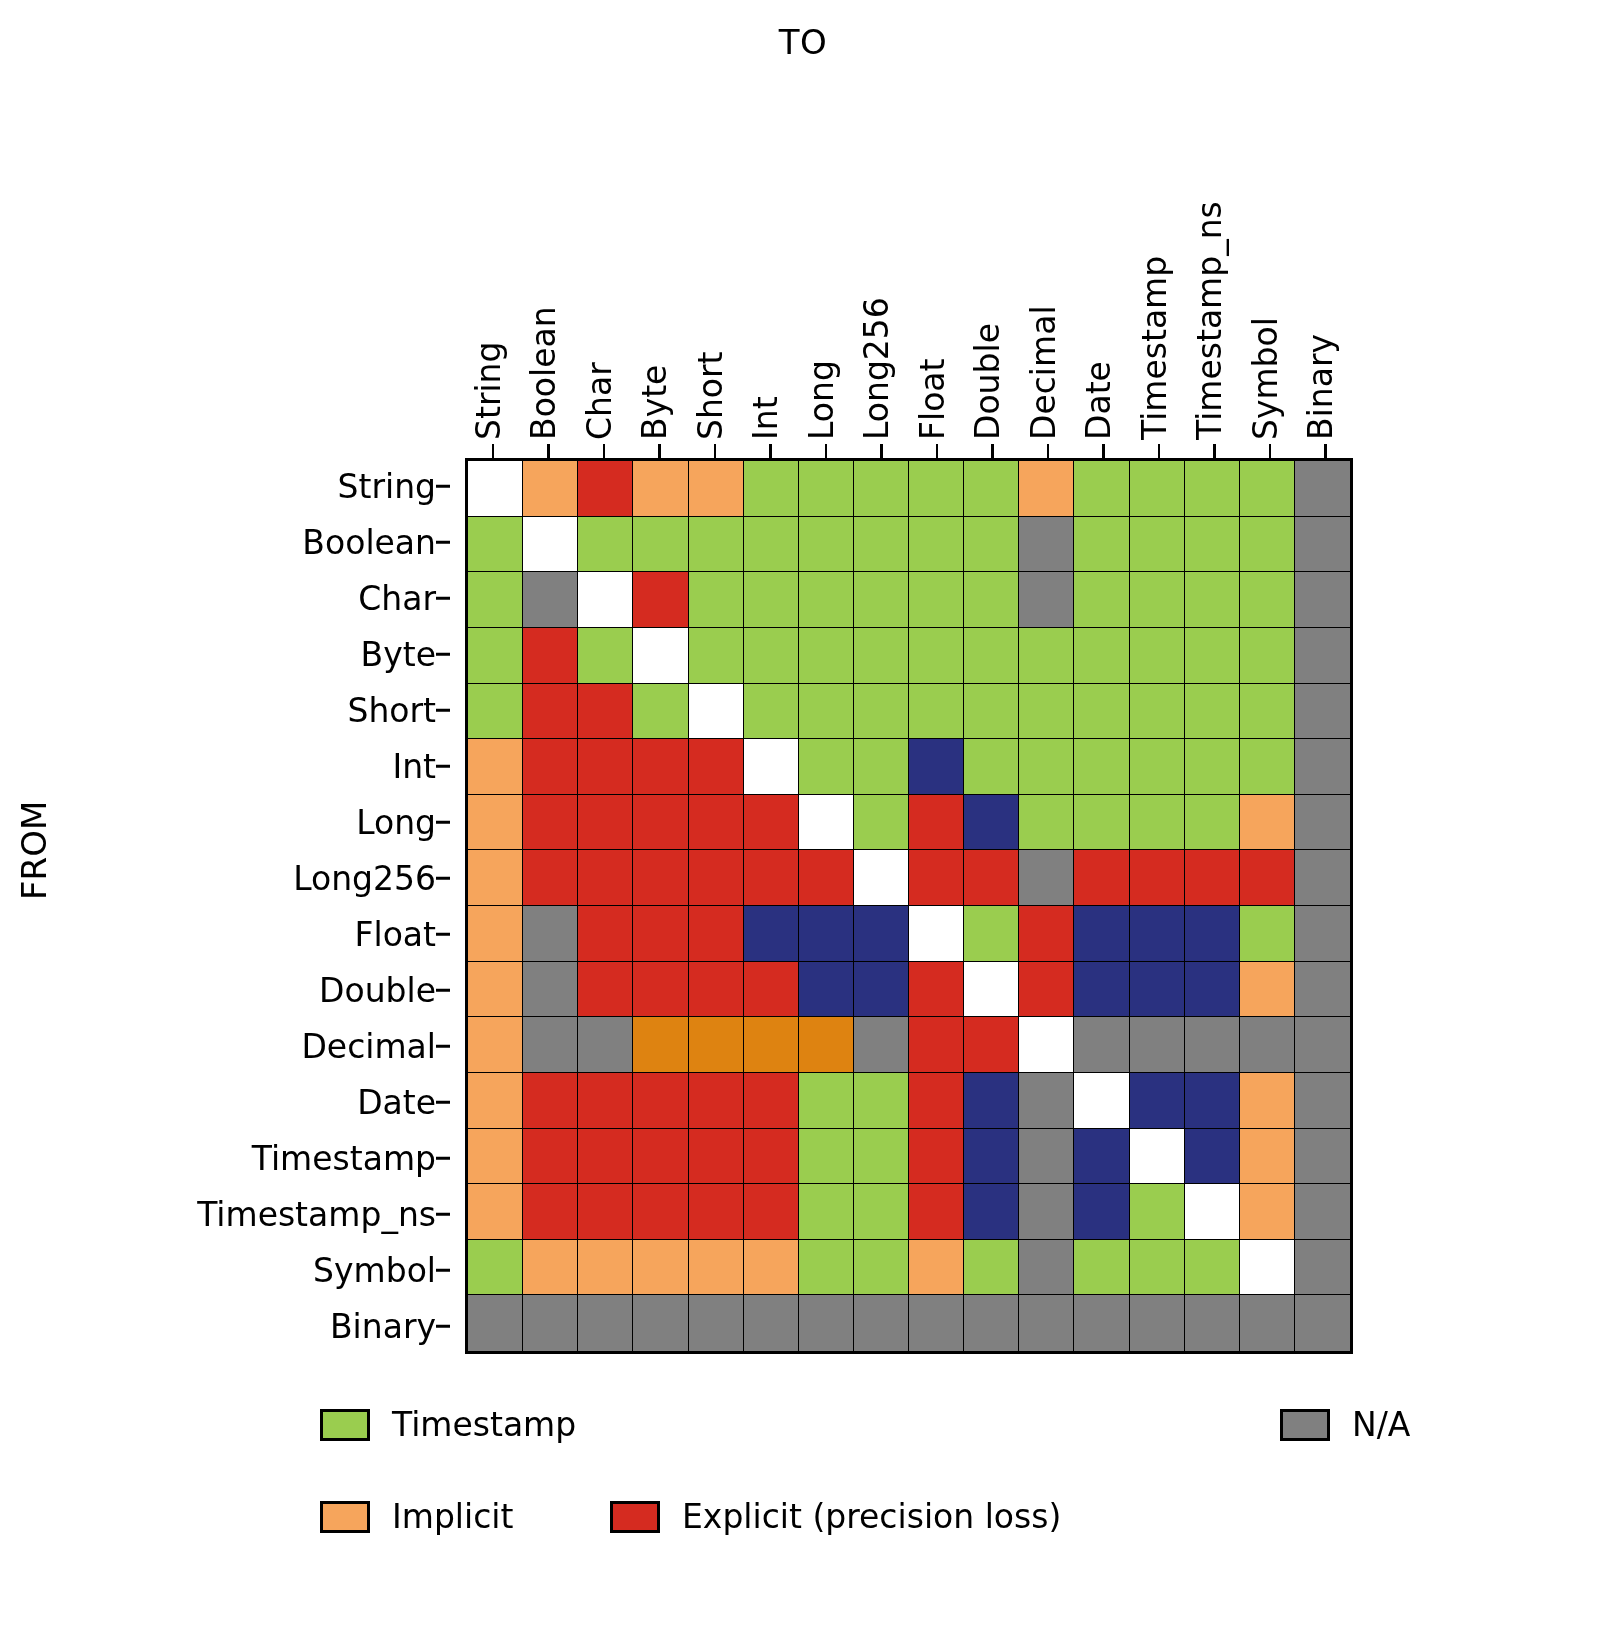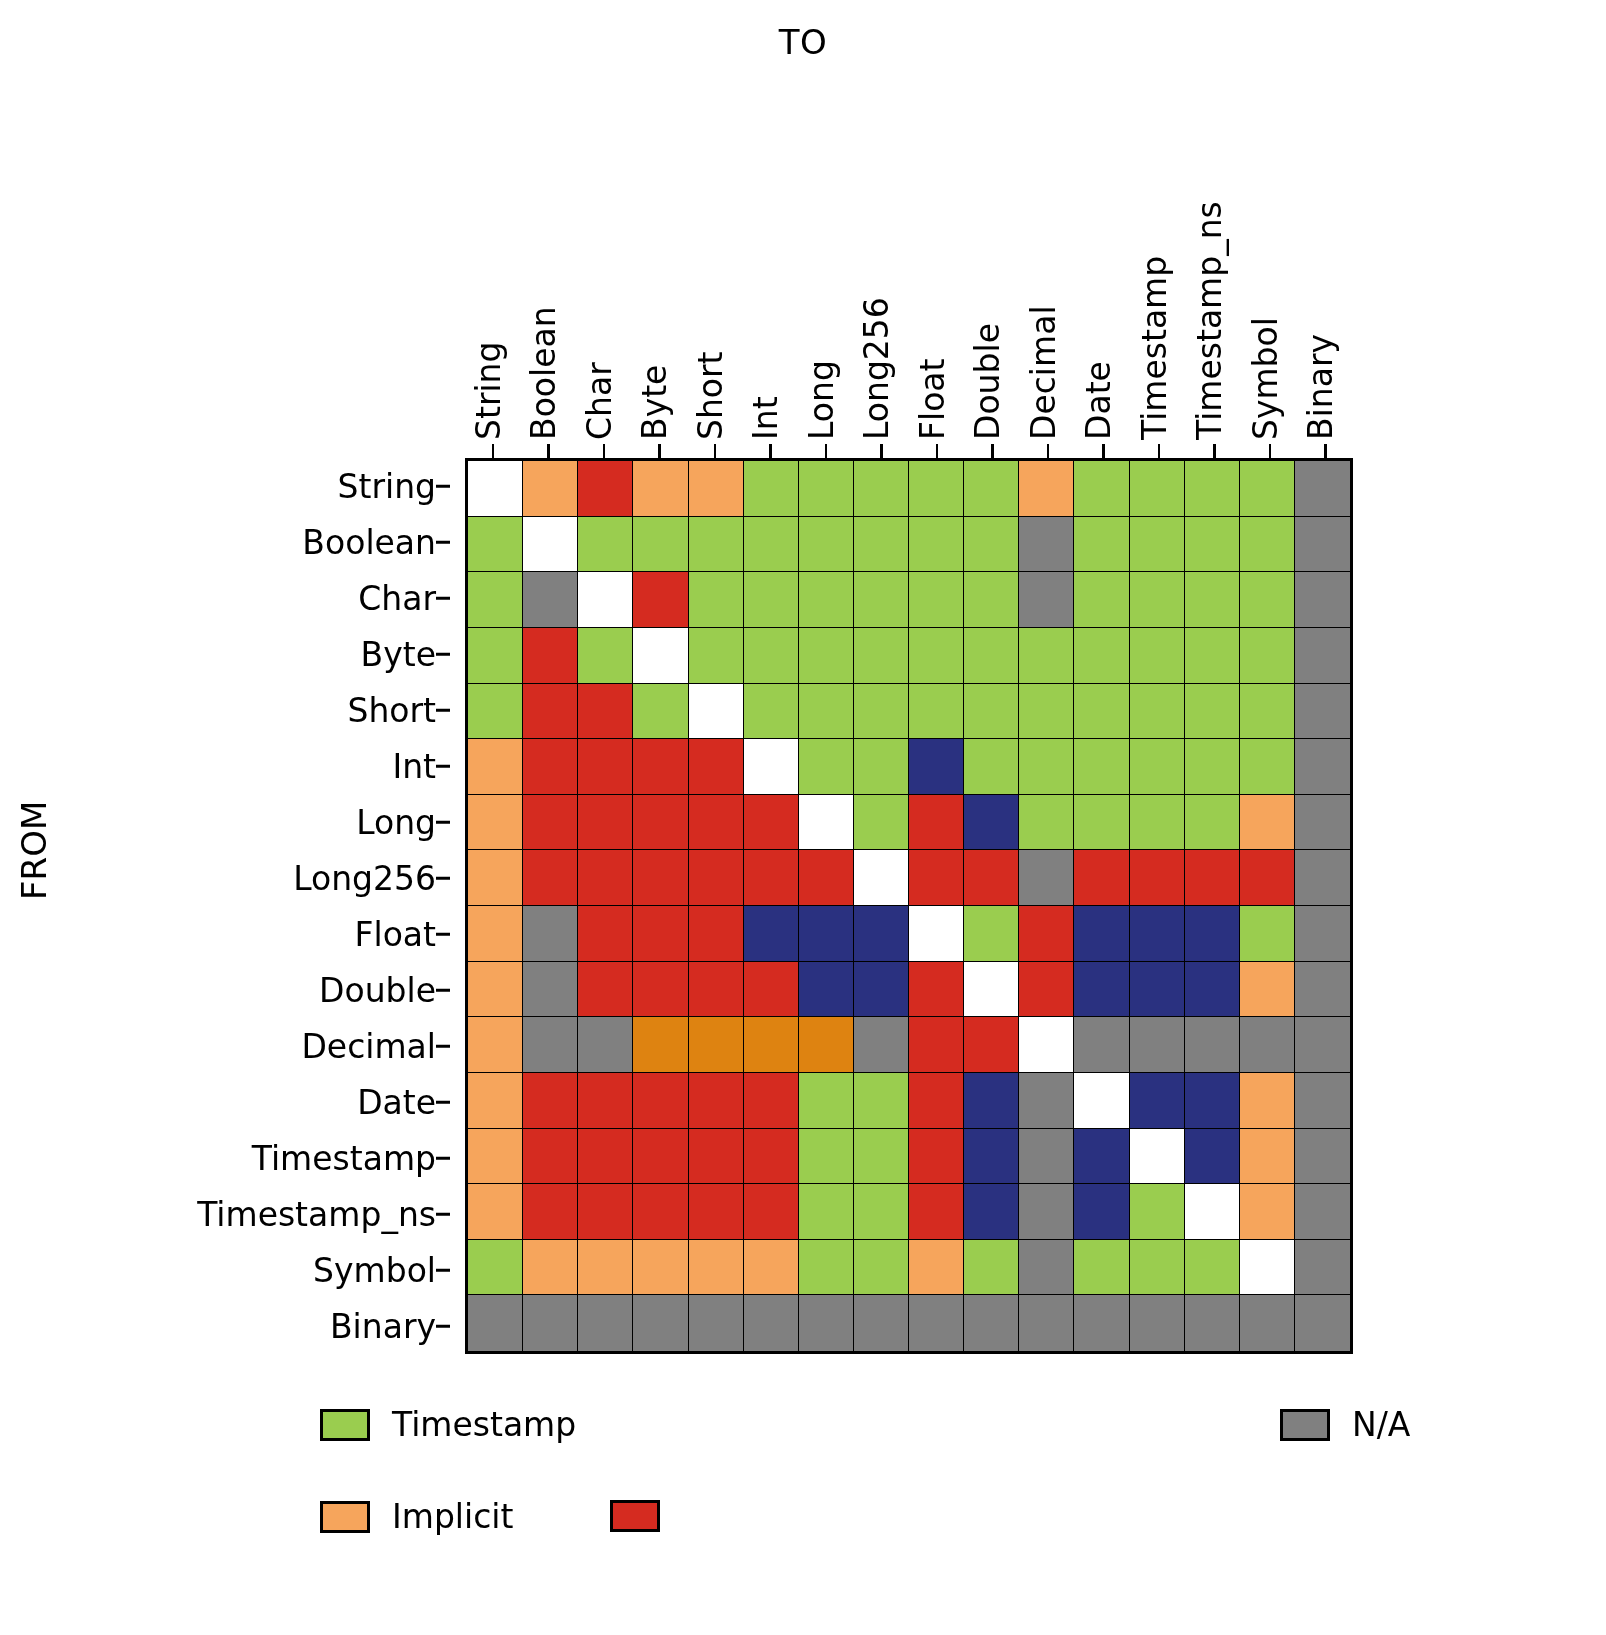"Explicit (precision loss)" span.legend-text { html: none -> <span>Explicit (precision loss)</span> }
